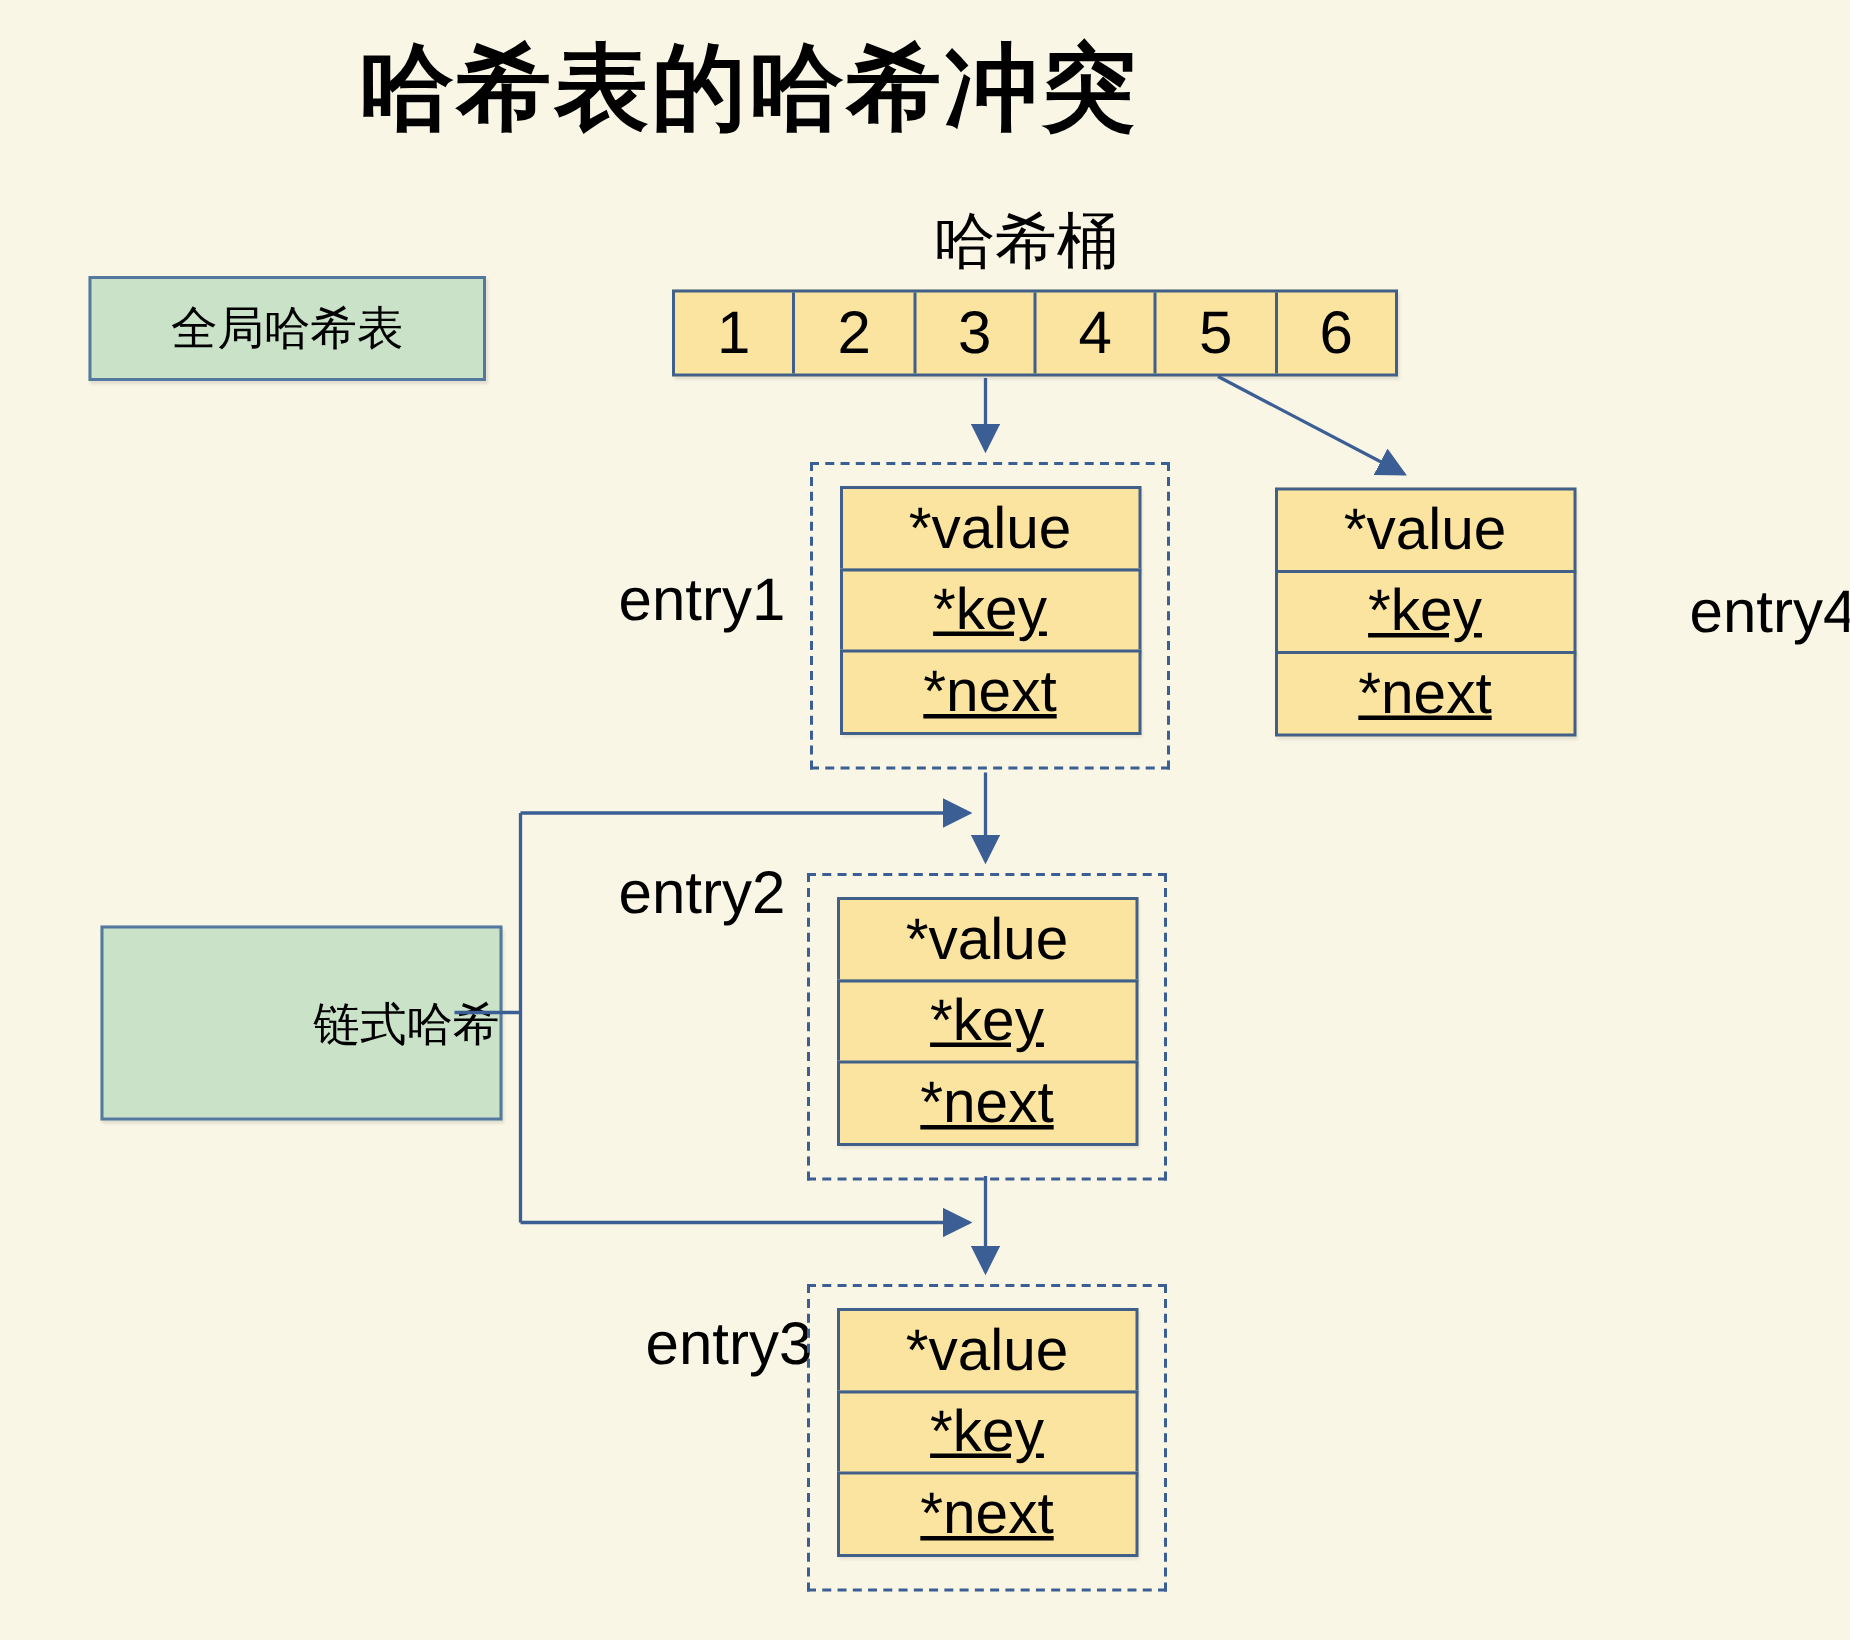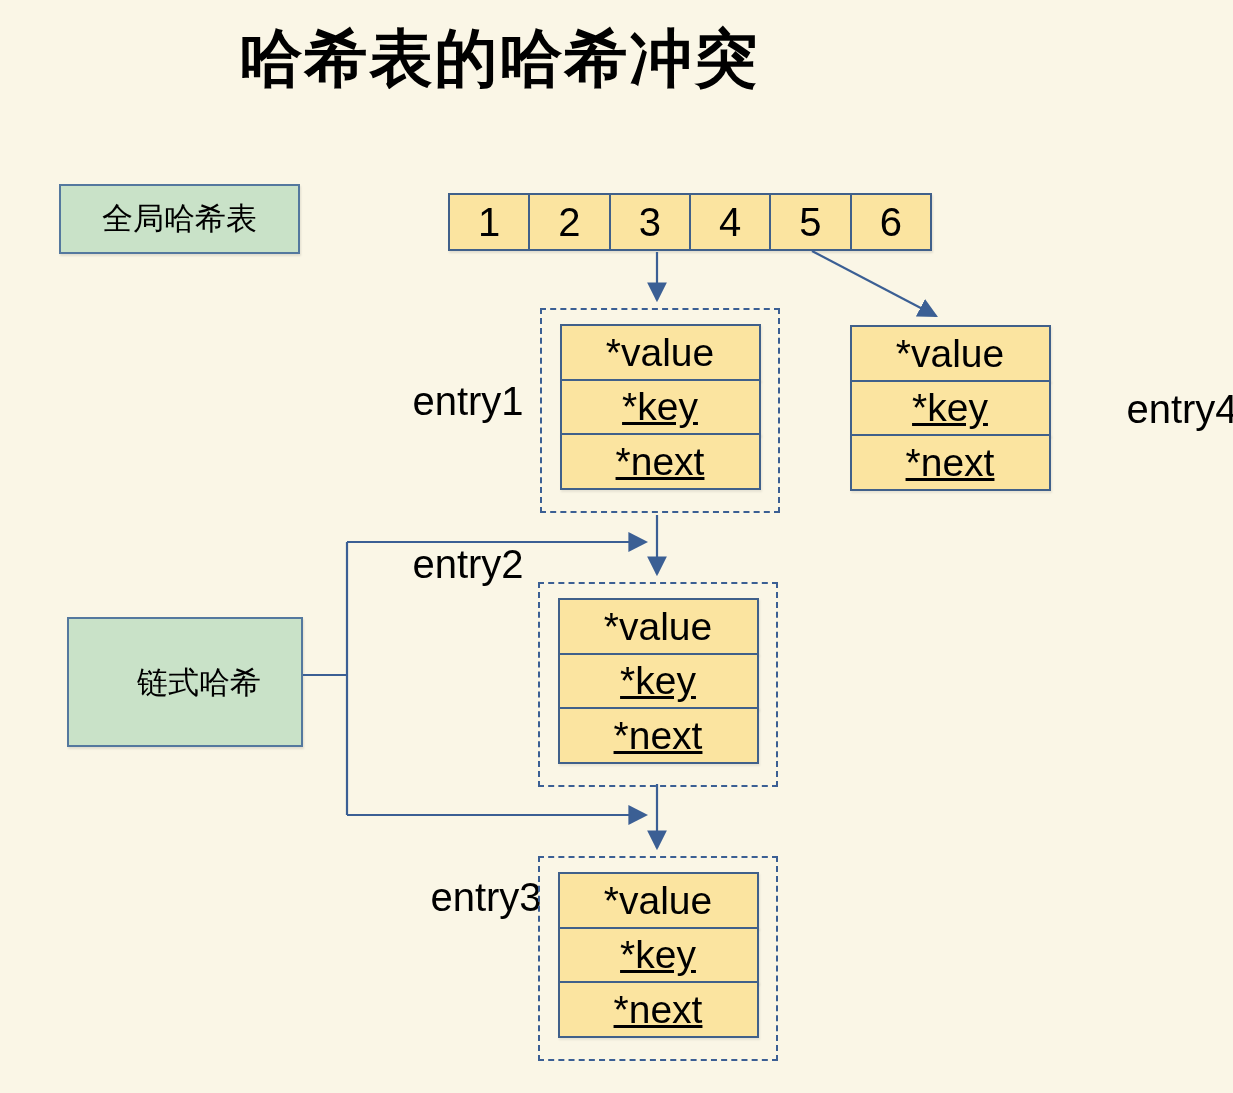"哈希桶" div.bucket-label { html: none -> <div>哈希桶</div> }
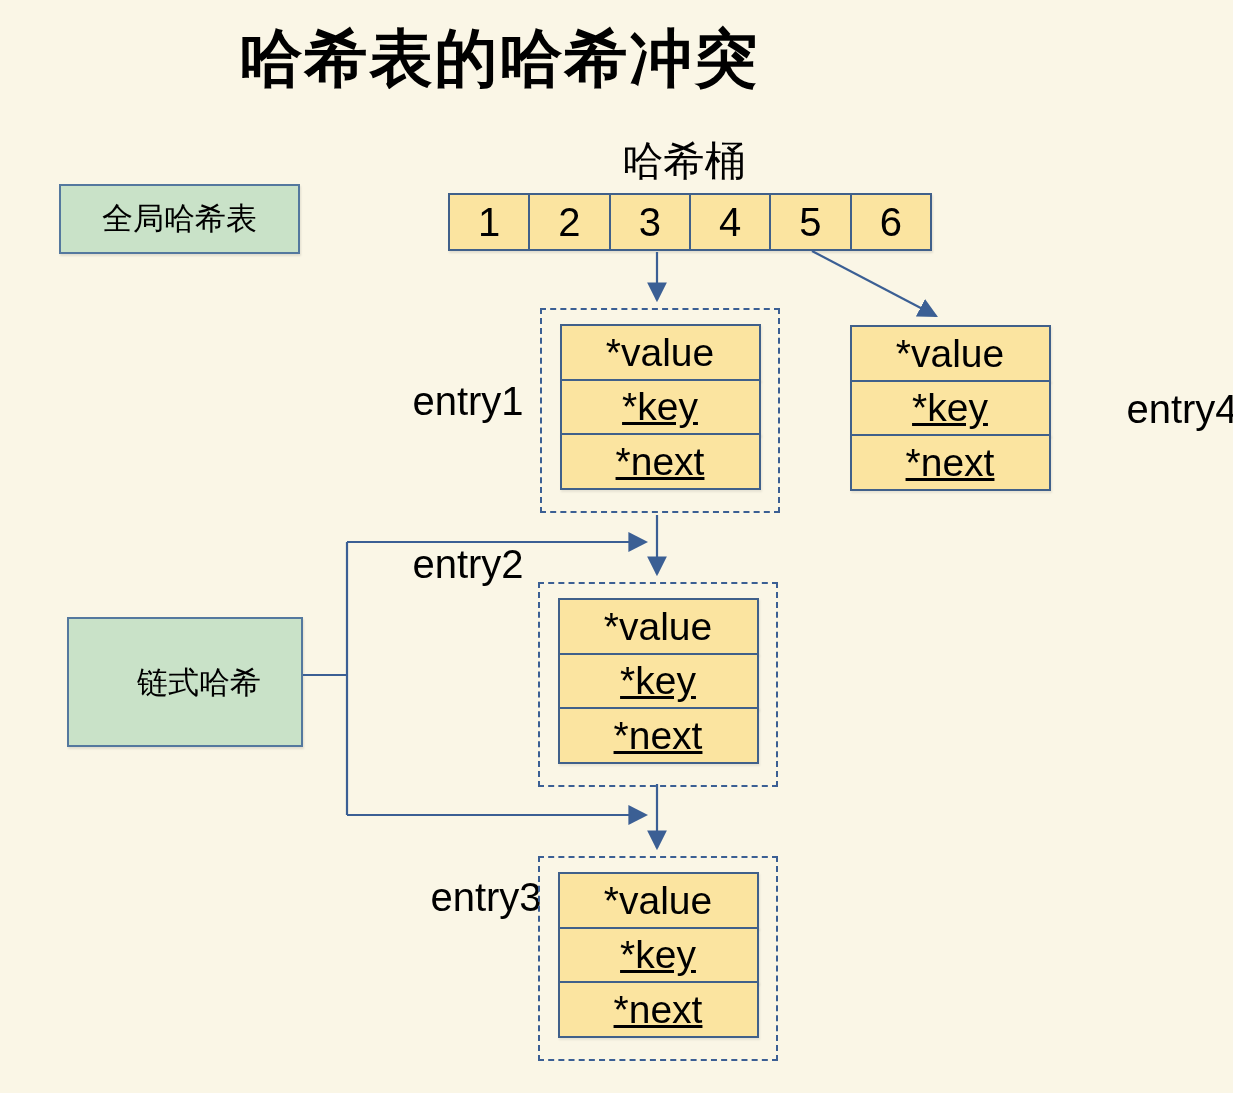"全局哈希表" .green-box.global { width: 241px -> 265px }
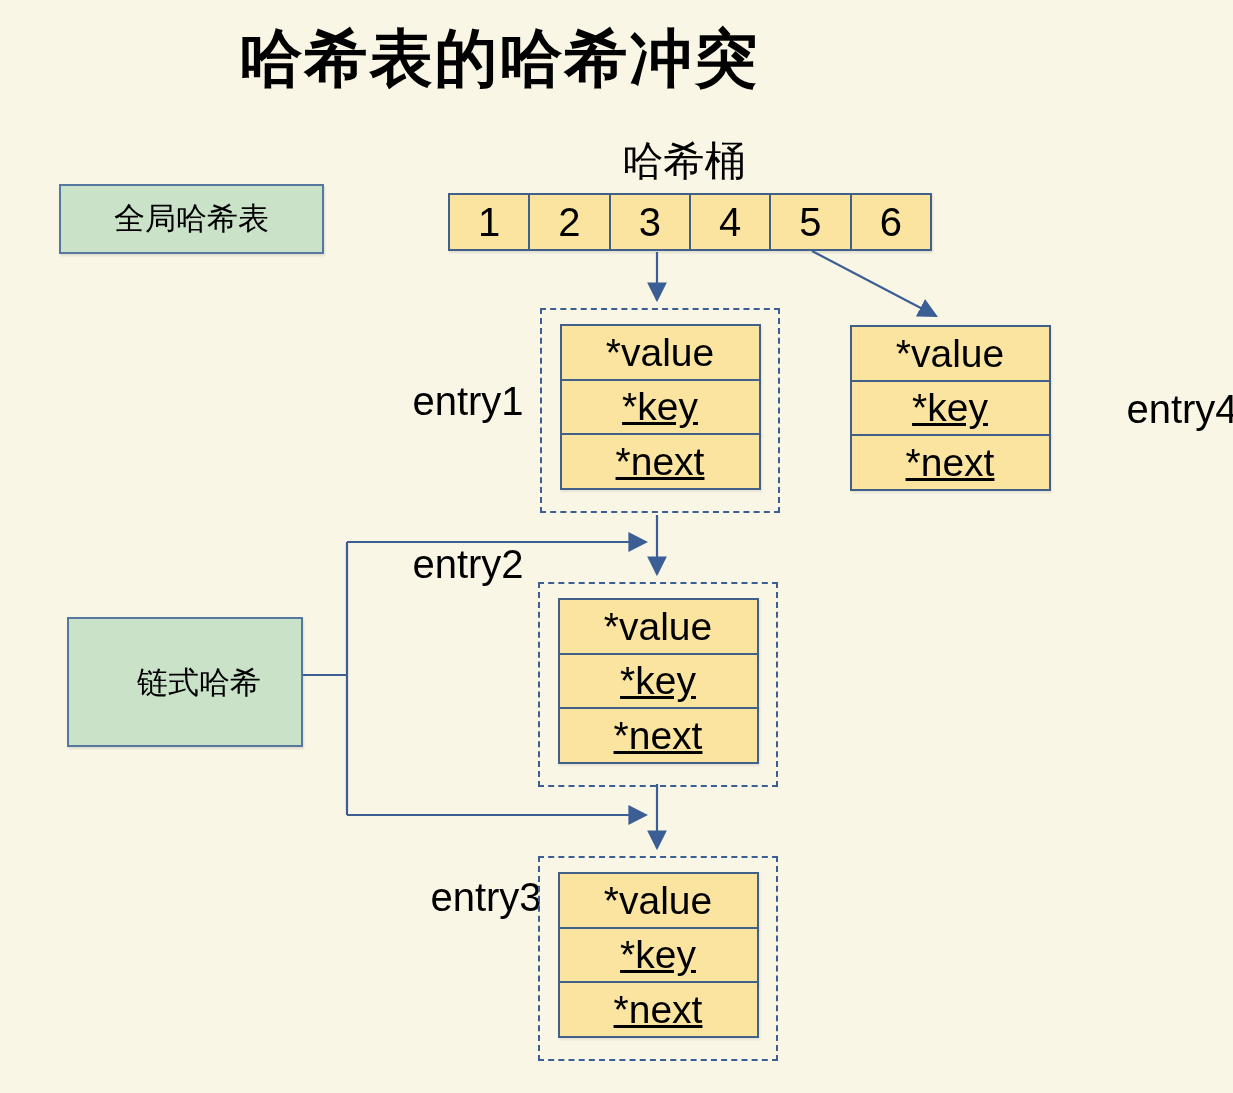"entry2" div.entry-label { top: 564px -> 596px }
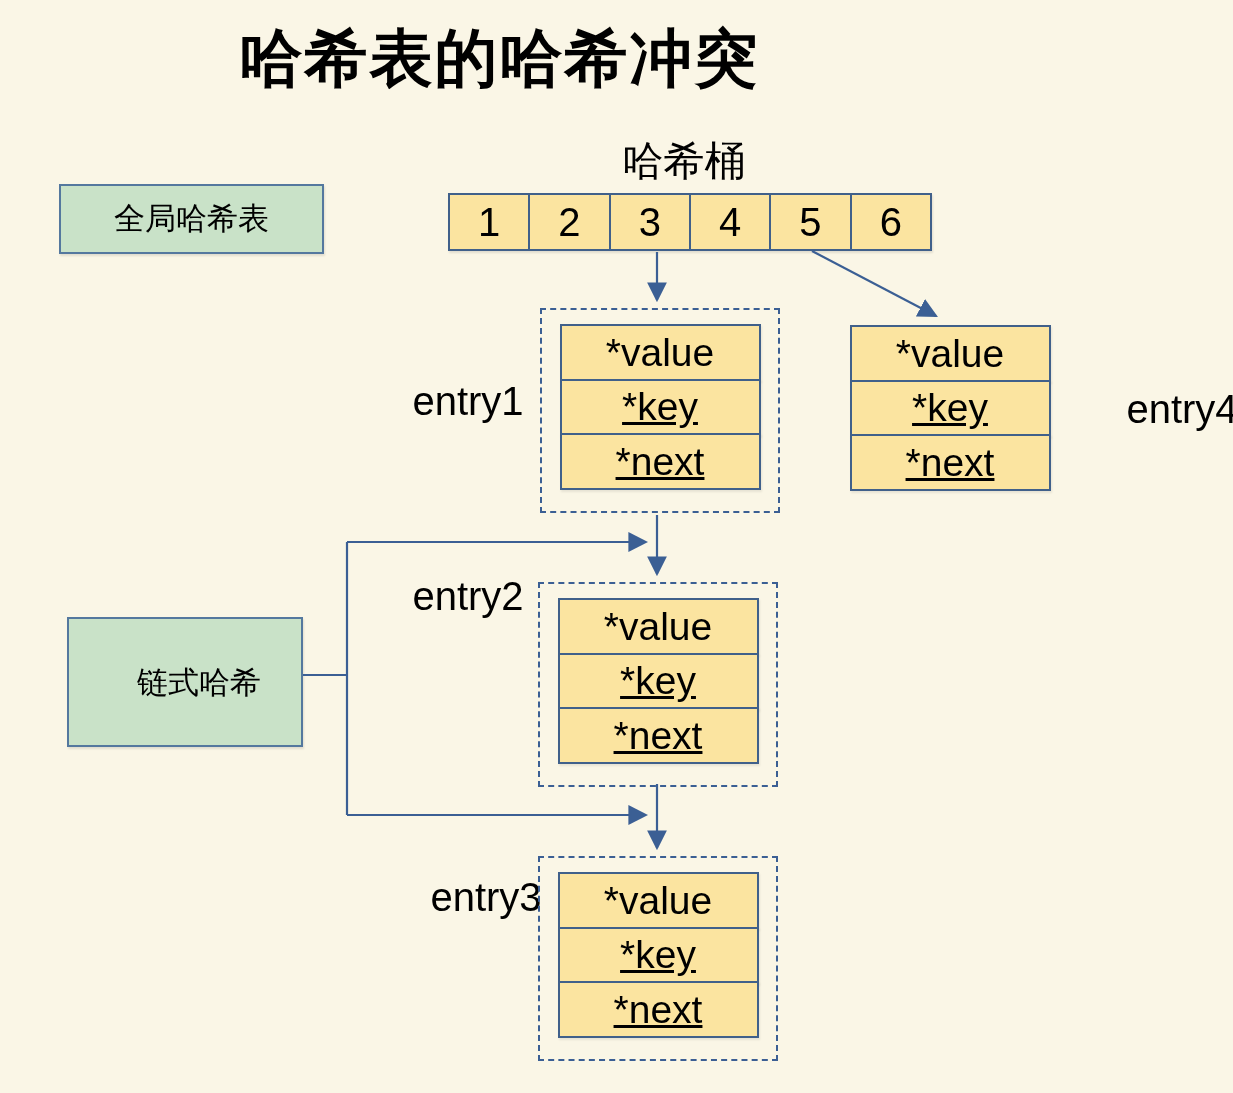"链式哈希" .green-box.chain { align-items: center -> flex-end; width: 236px -> 268px }
